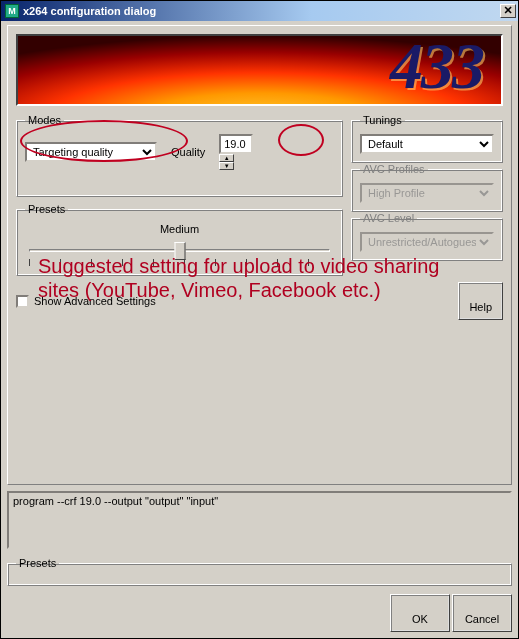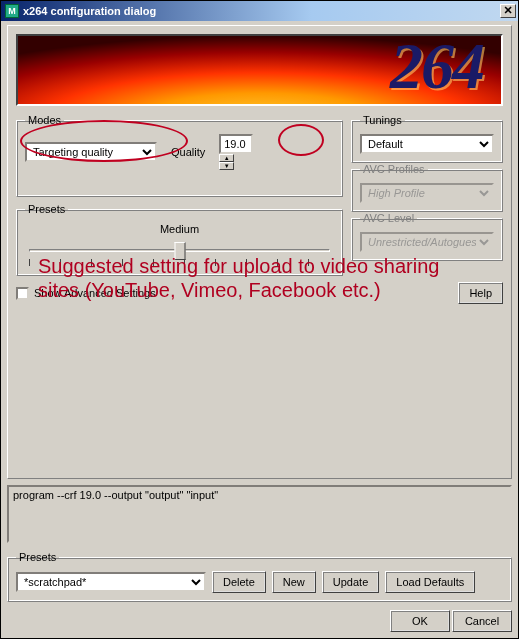"264" div.btxt { text: 264 -> 433 }
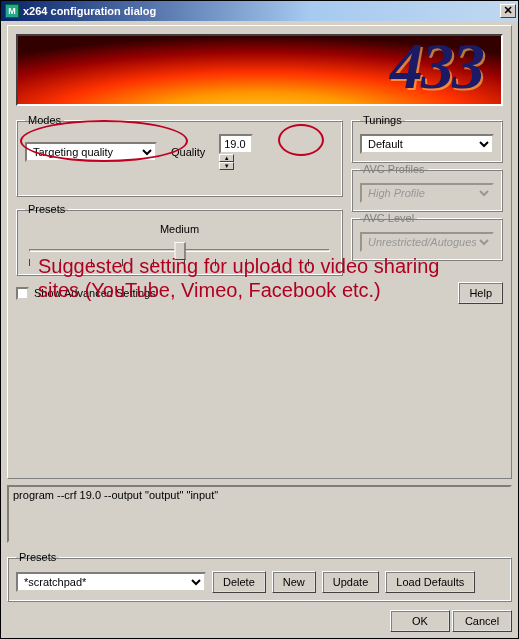"High Profile" select.win:disabled, input.win:disabled { font-style: italic -> none }
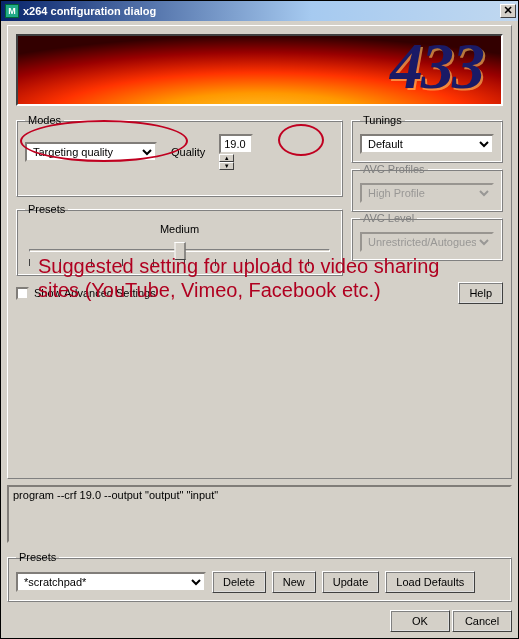"Help" .btn { padding: 2px 10px -> 18px 10px }
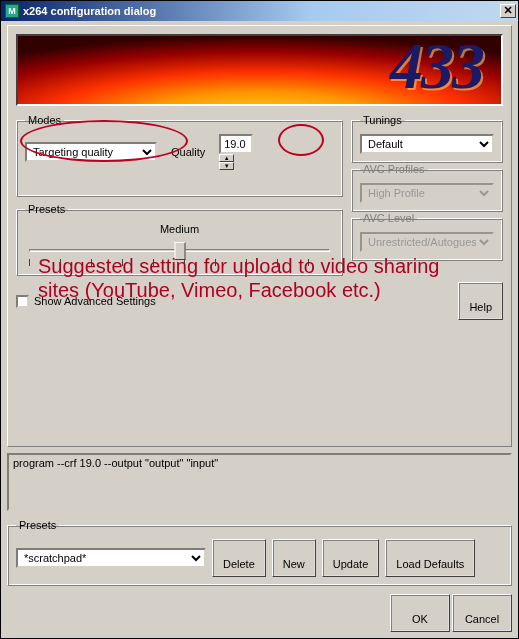"*scratchpad*" div.bottom-presets { html: <div> <select> <option>*scratchpad*</option> </select> <button>Delete</button> <button>New</button> <button>Update</button> <button>Load Defaults</button> </div> -> none }
